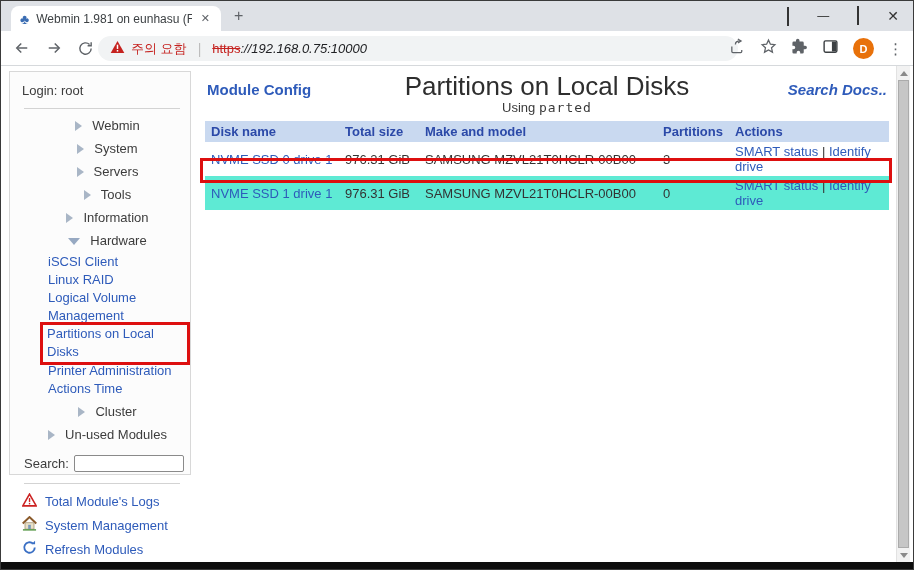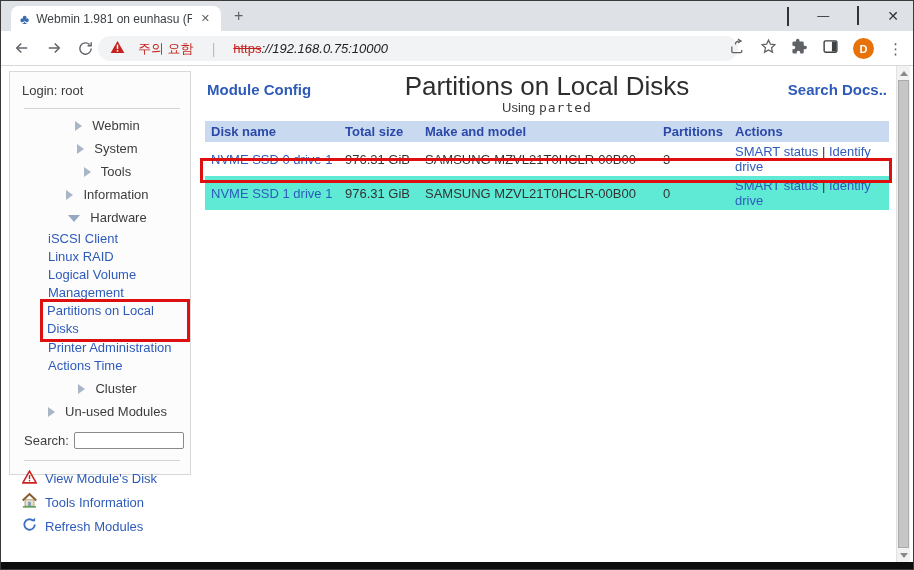"주의 요함" .omnibox { gap: 13px -> 6px }
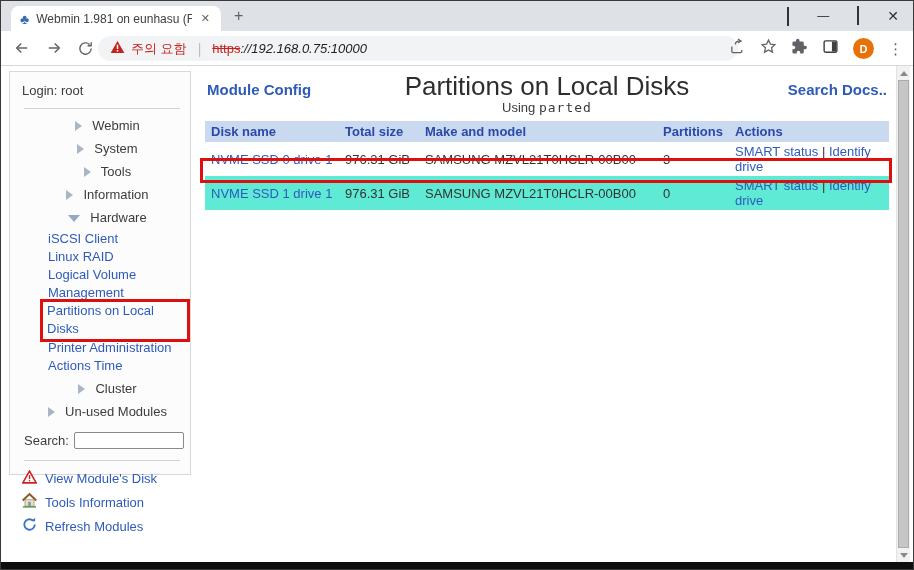"Search Docs.." .search-docs { font-style: none -> italic }
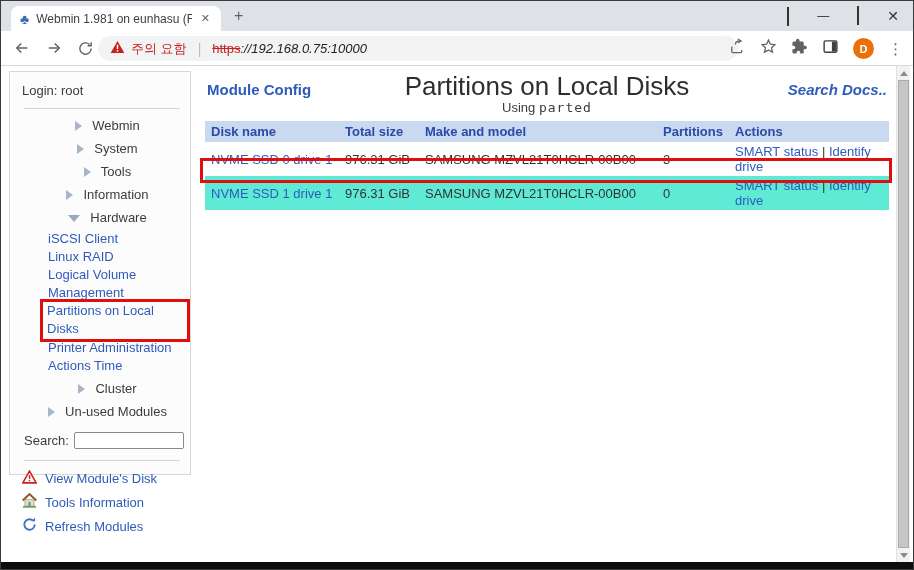"Servers" div.cat { html: none -> <div> <span></span> <span>Servers</span> </div> }
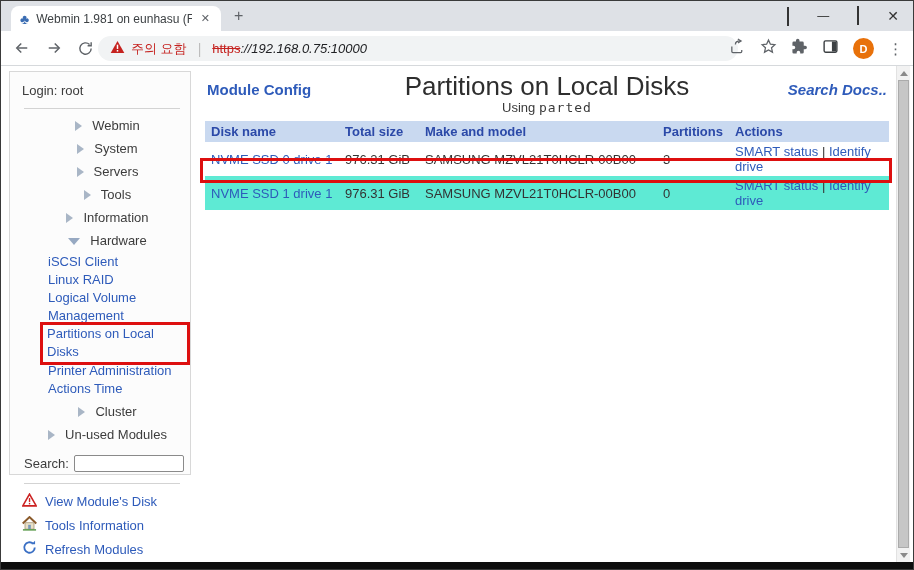"View Module's Disk" span { text: View Module's Disk -> Total Module's Logs }
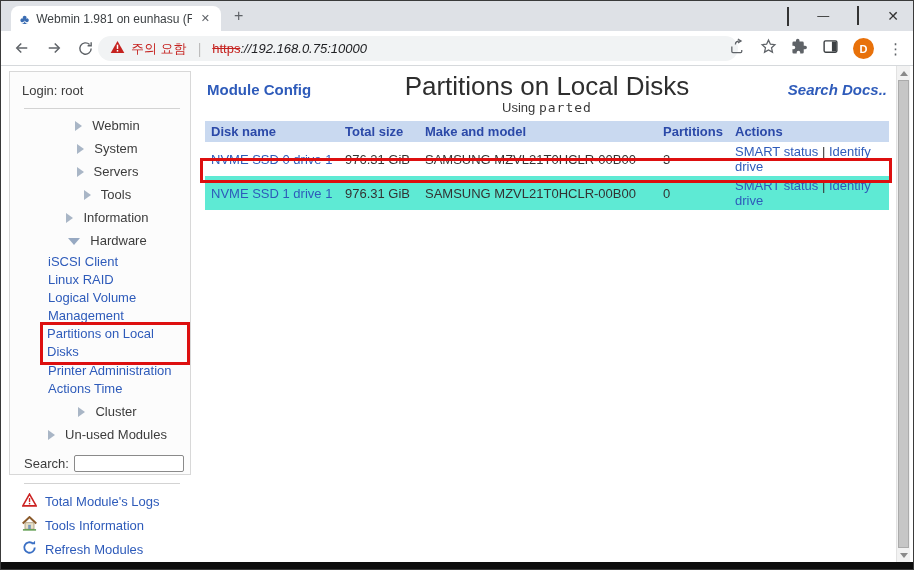"Tools Information" span { text: Tools Information -> System Management }
